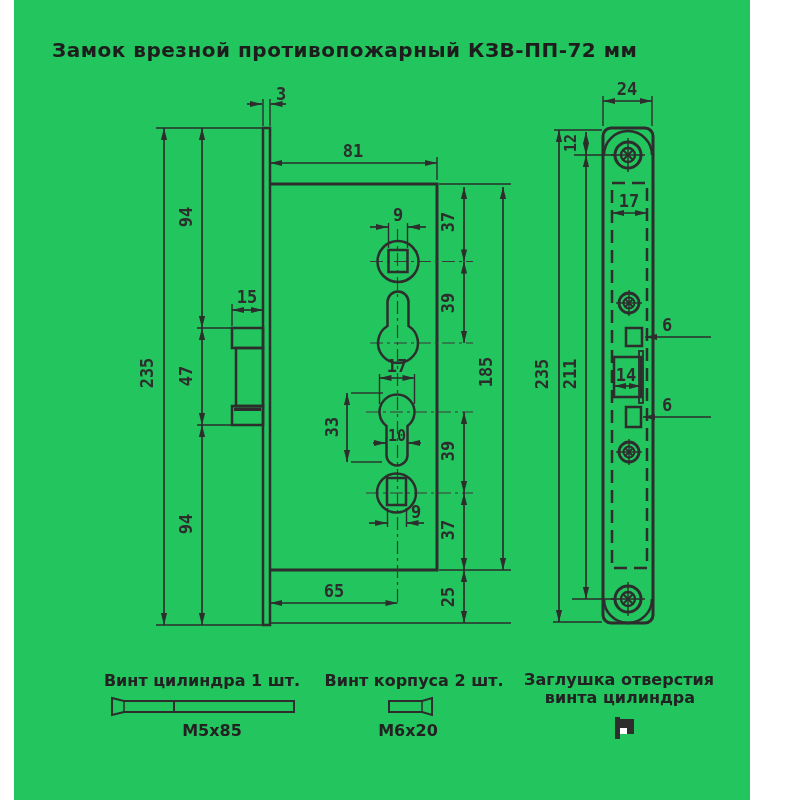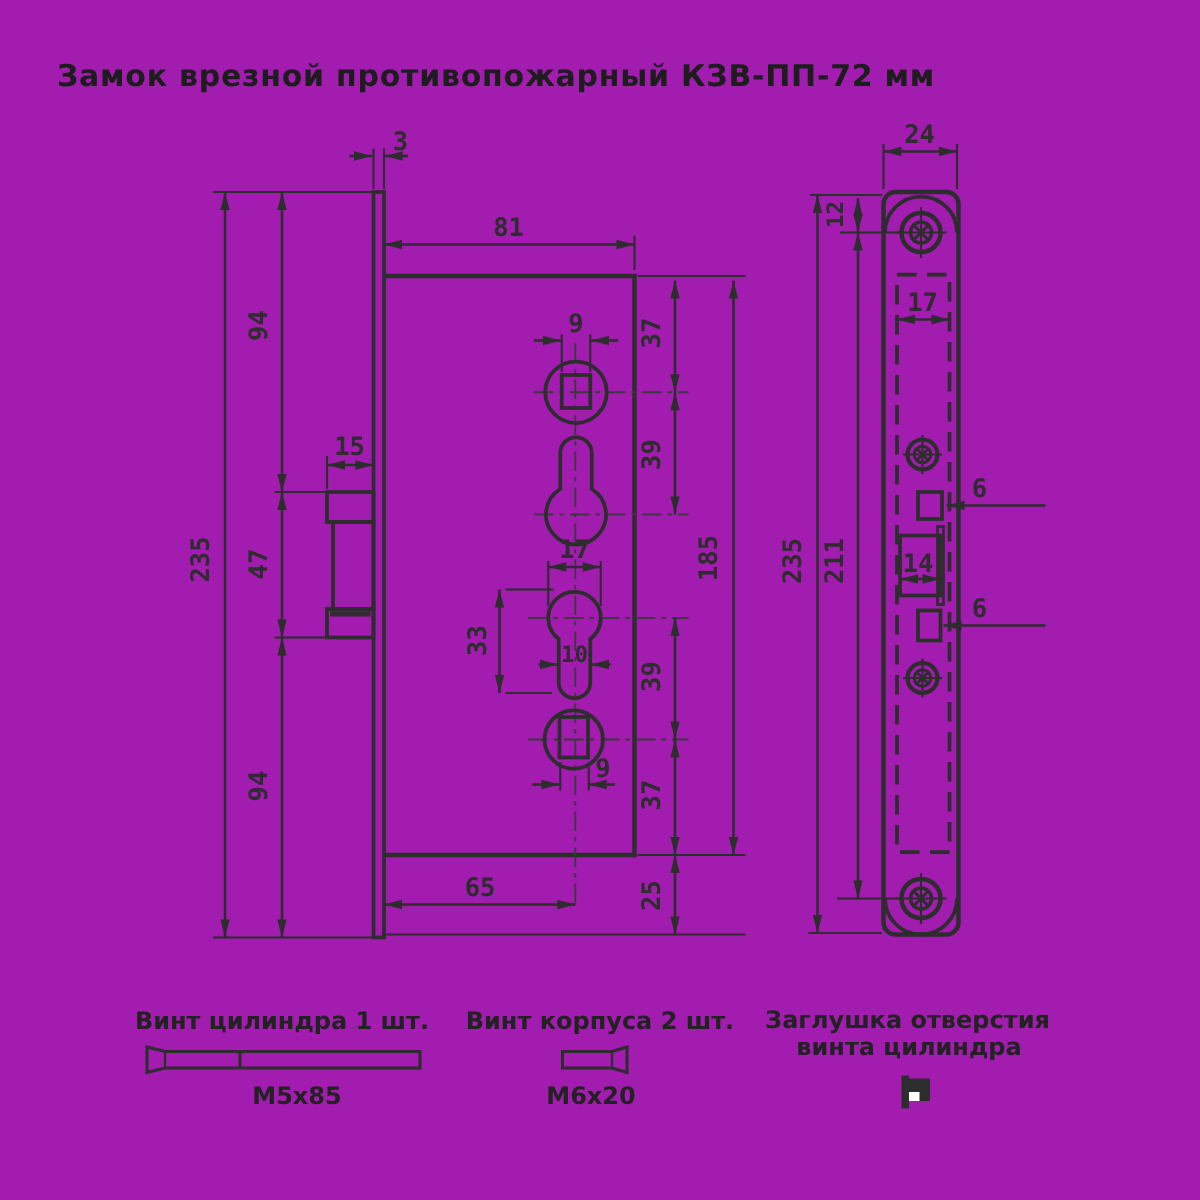"Замок врезной противопожарный КЗВ-ПП-72" #stage { background: #a21caf -> #22c55e; margin-left: none -> 14px; width: 800px -> 736px }
